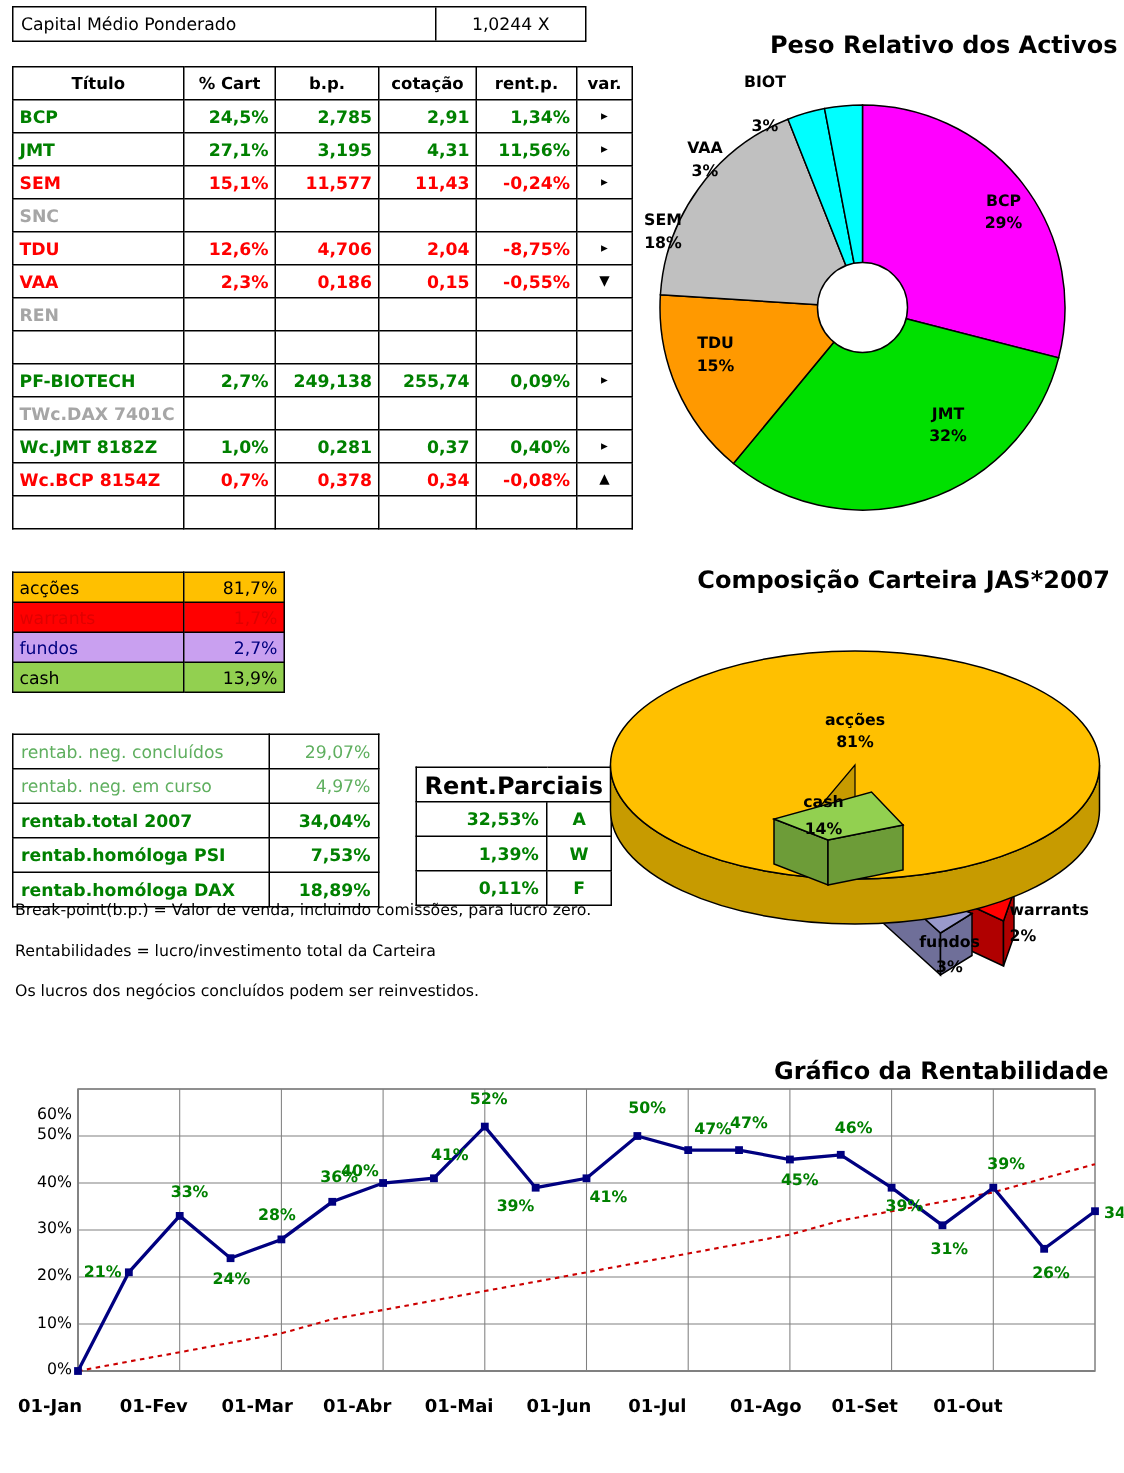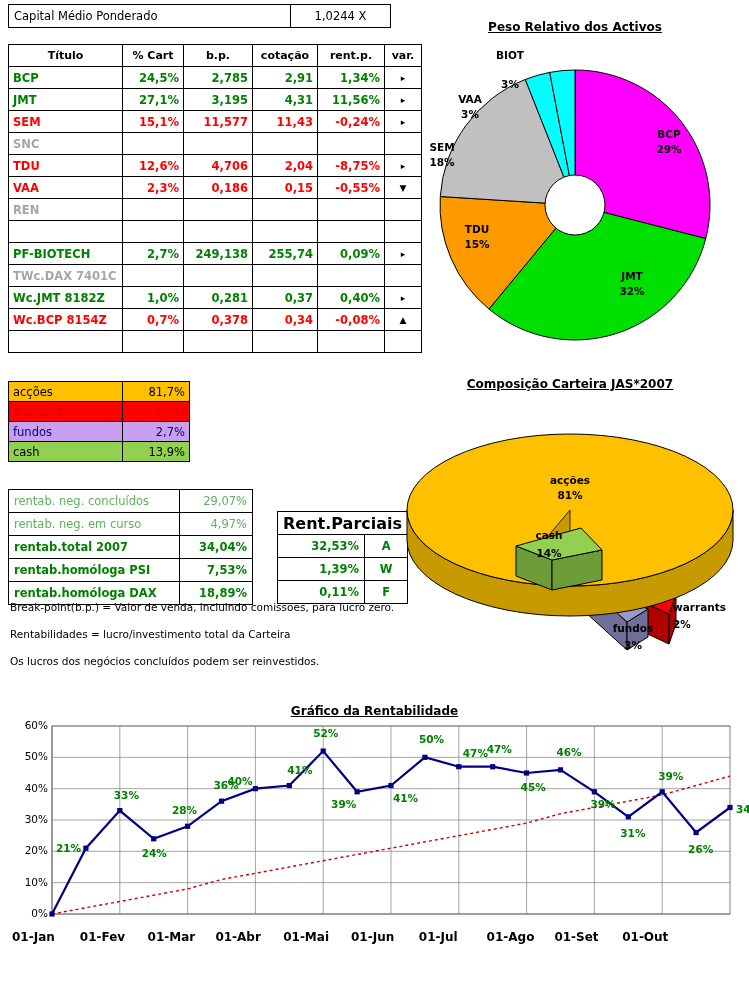"Peso Relativo dos Activos" .chart-title { font-size: 12px -> 16px; text-align: center -> right; text-decoration: underline -> none }
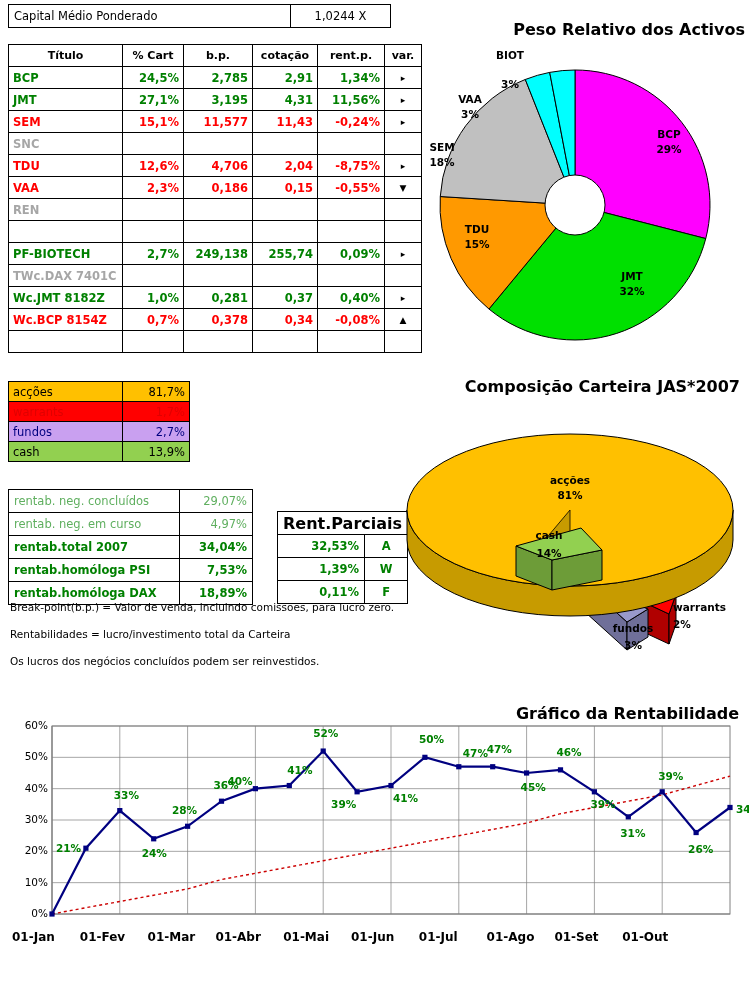"60%" div.axis-label { top: 1px -> 19px }
